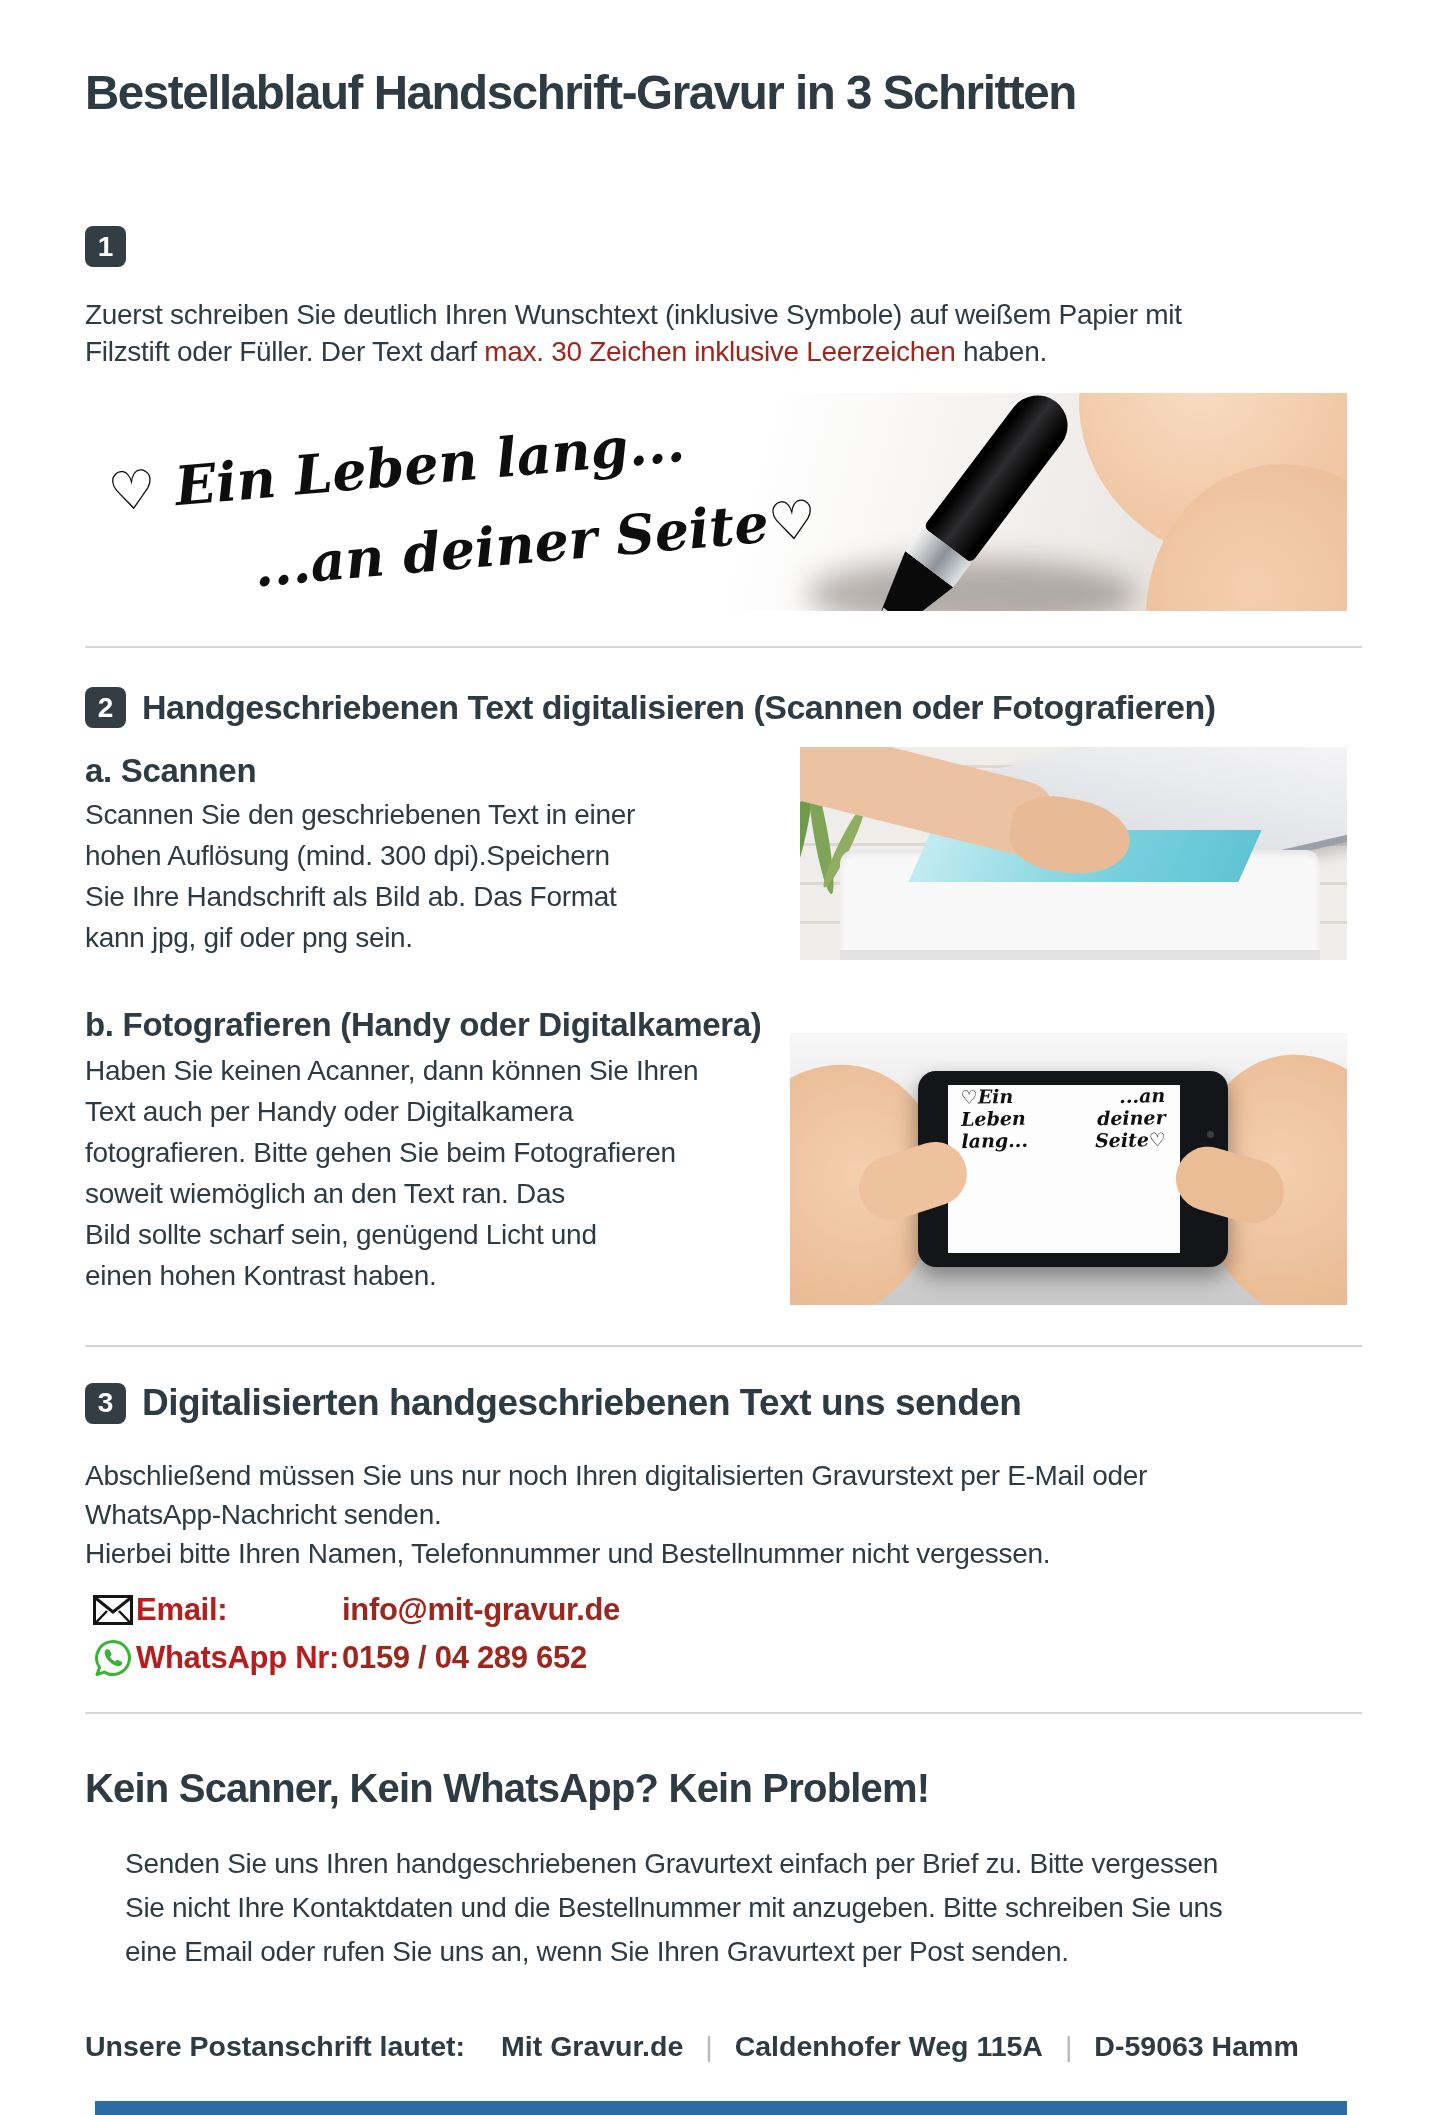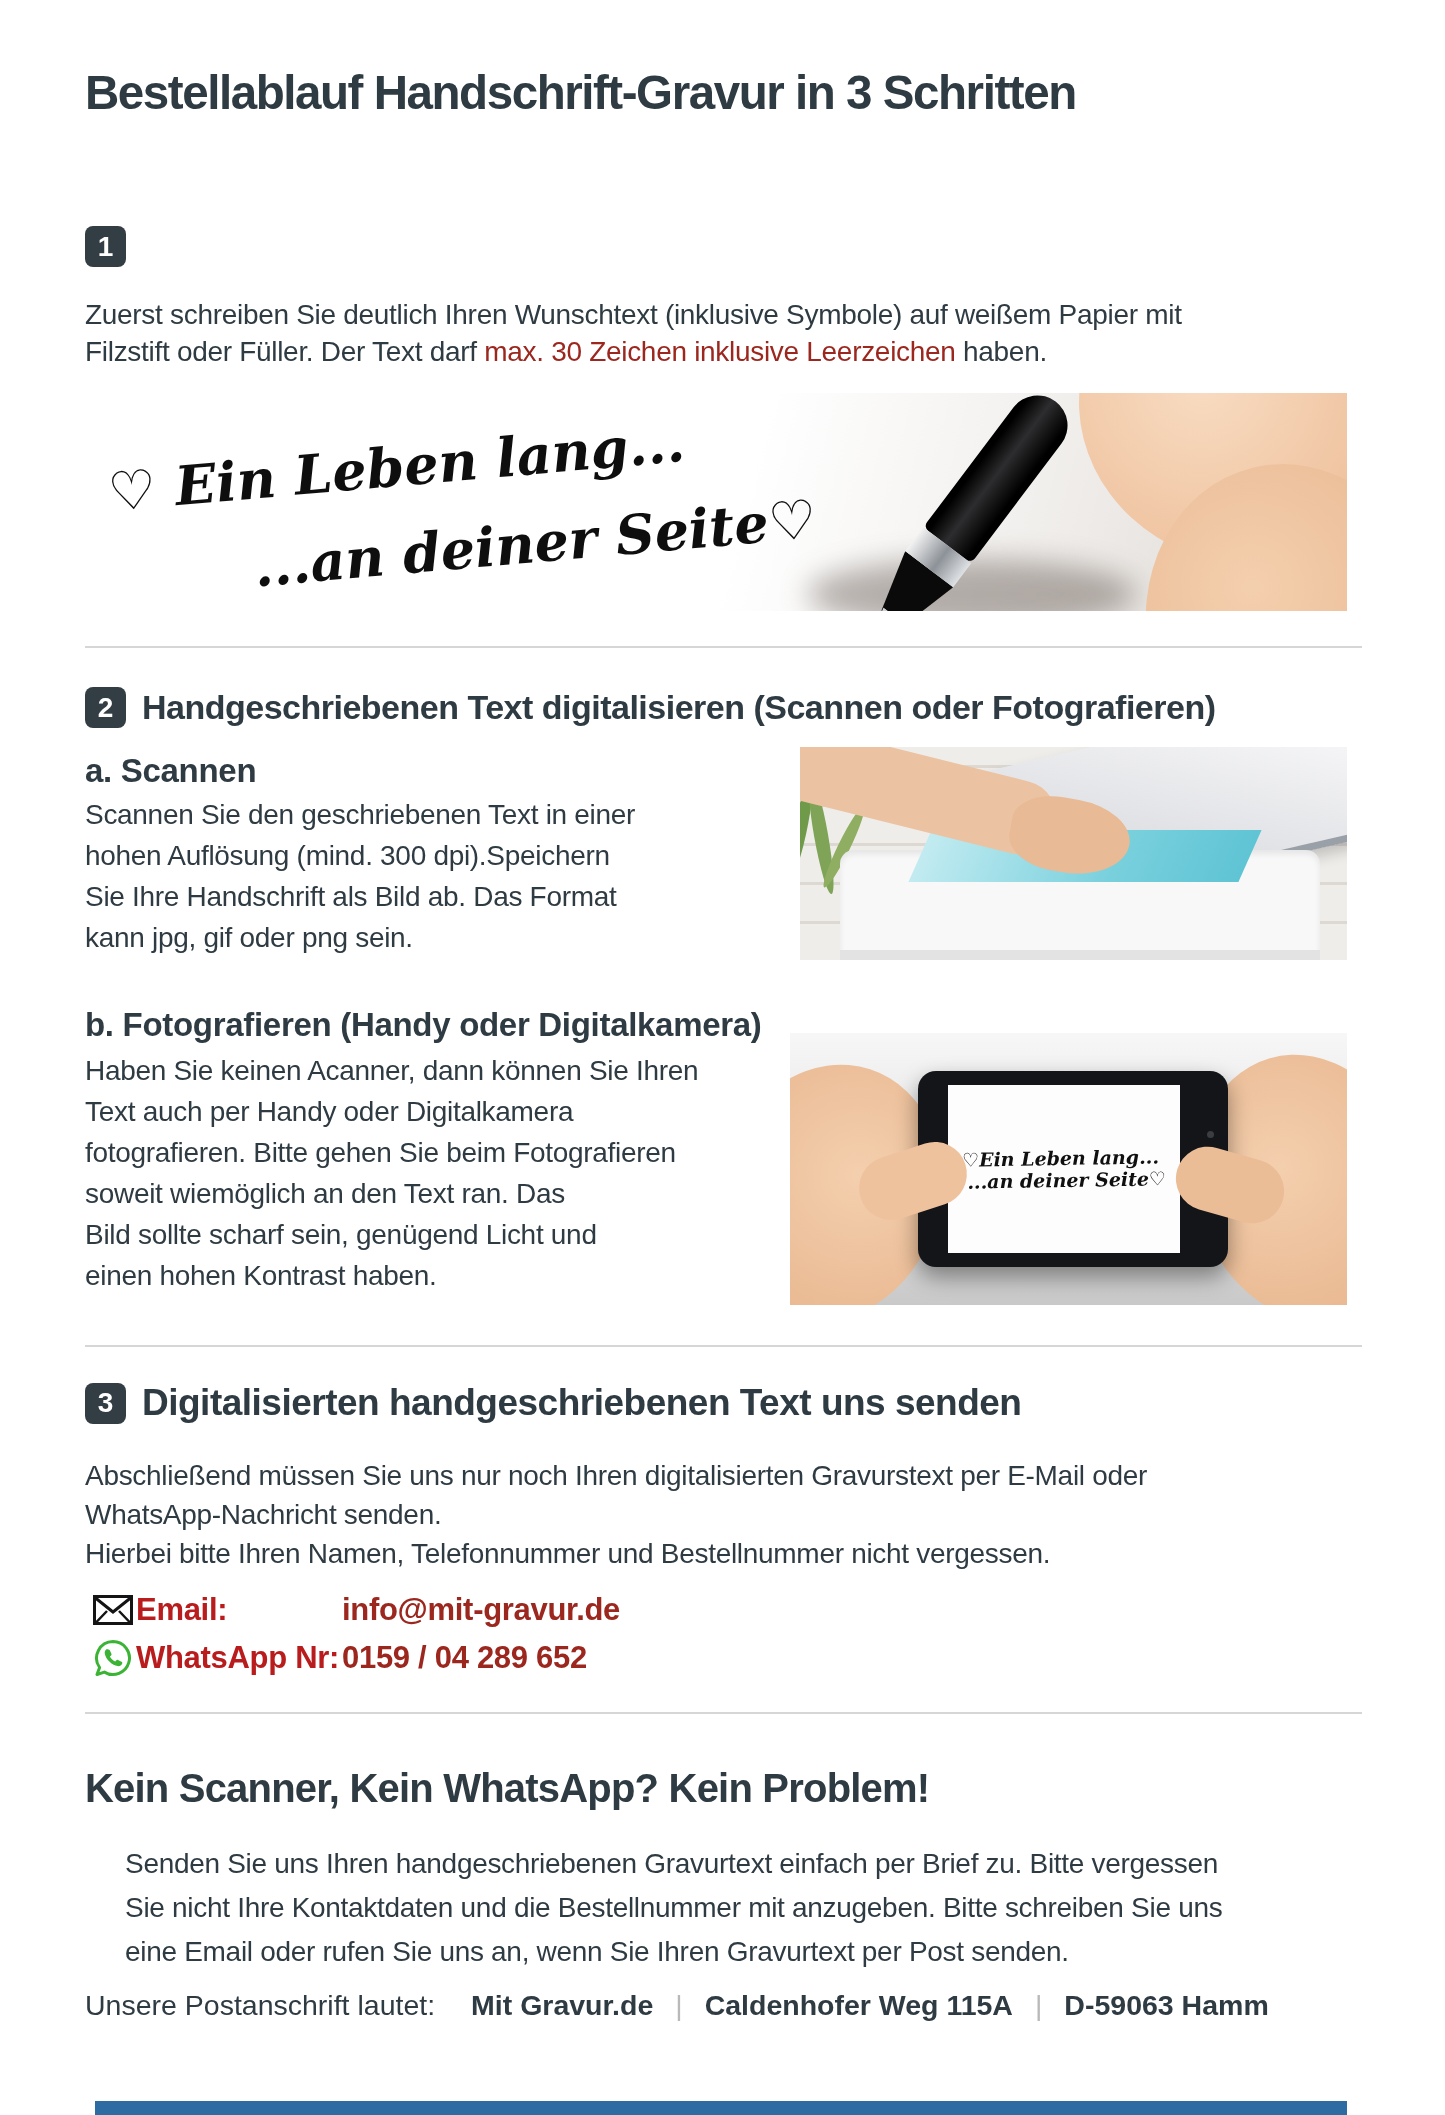"♡Ein Leben lang..." .phone-screen { flex-direction: column -> row }
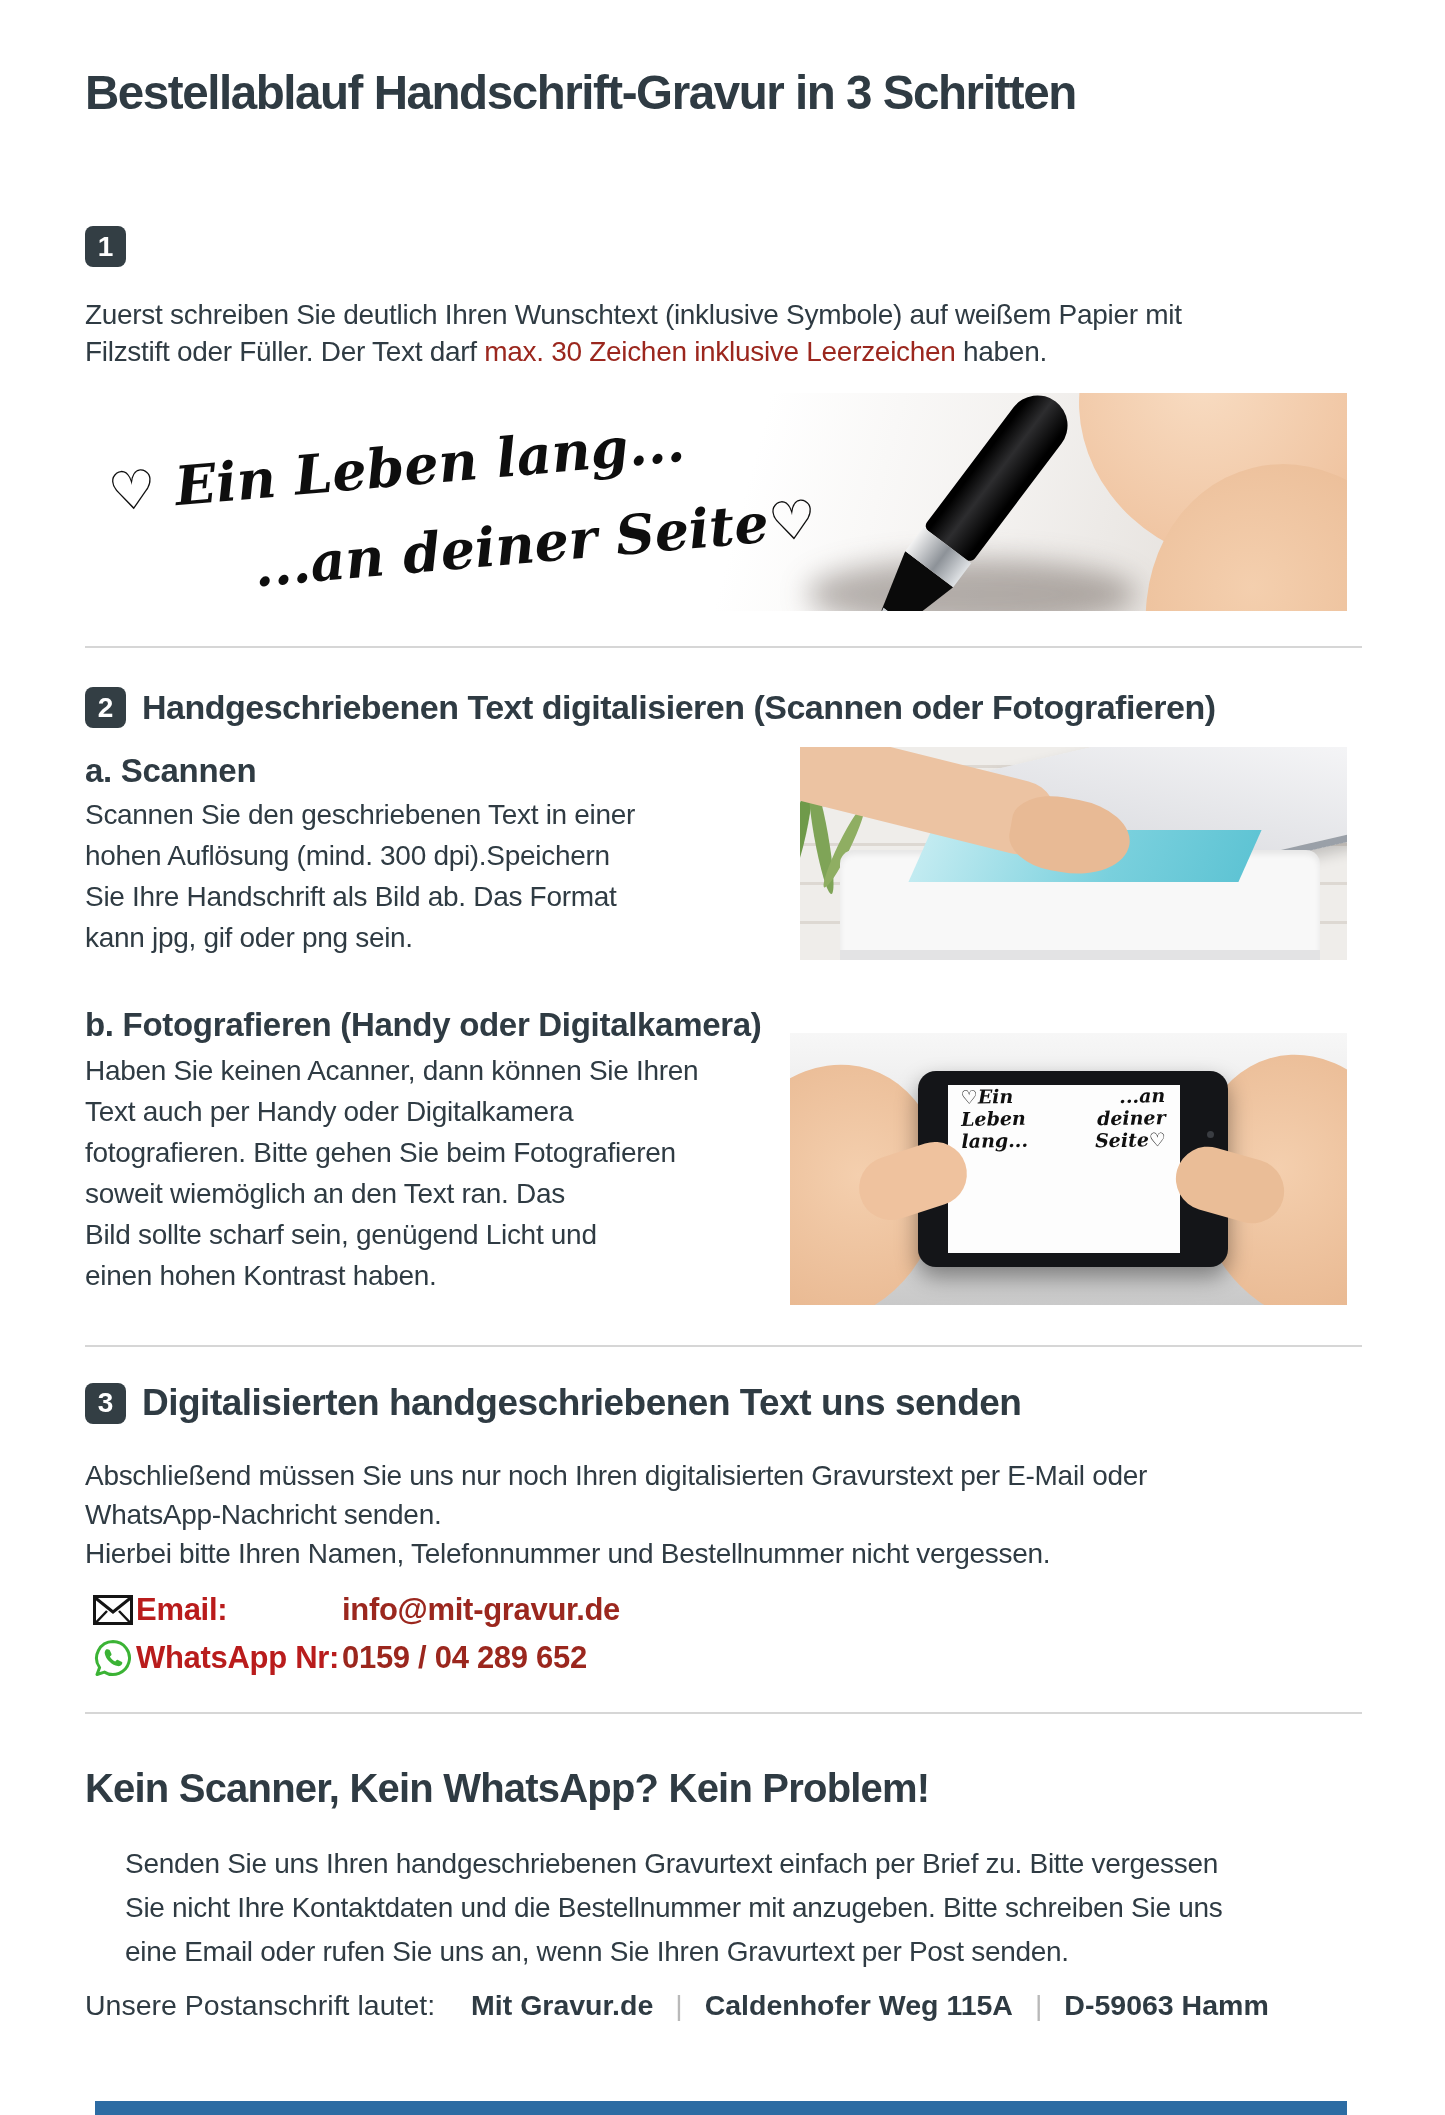"Unsere Postanschrift lautet:" .addr-label { font-weight: 400 -> 700; margin-top: none -> 41px }
